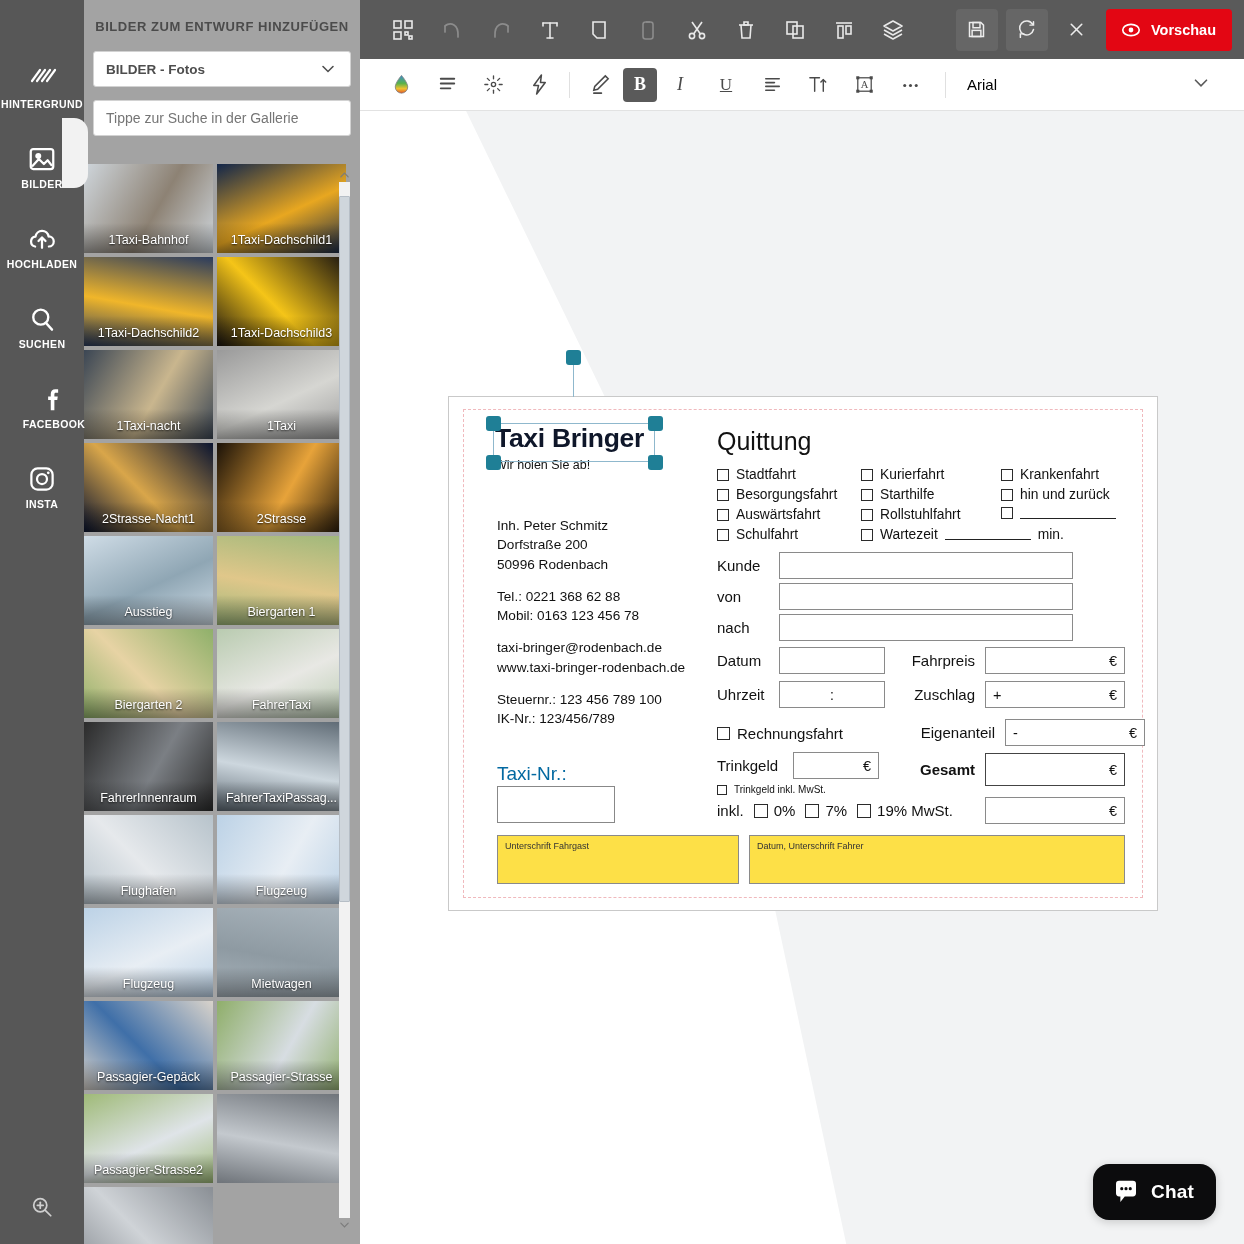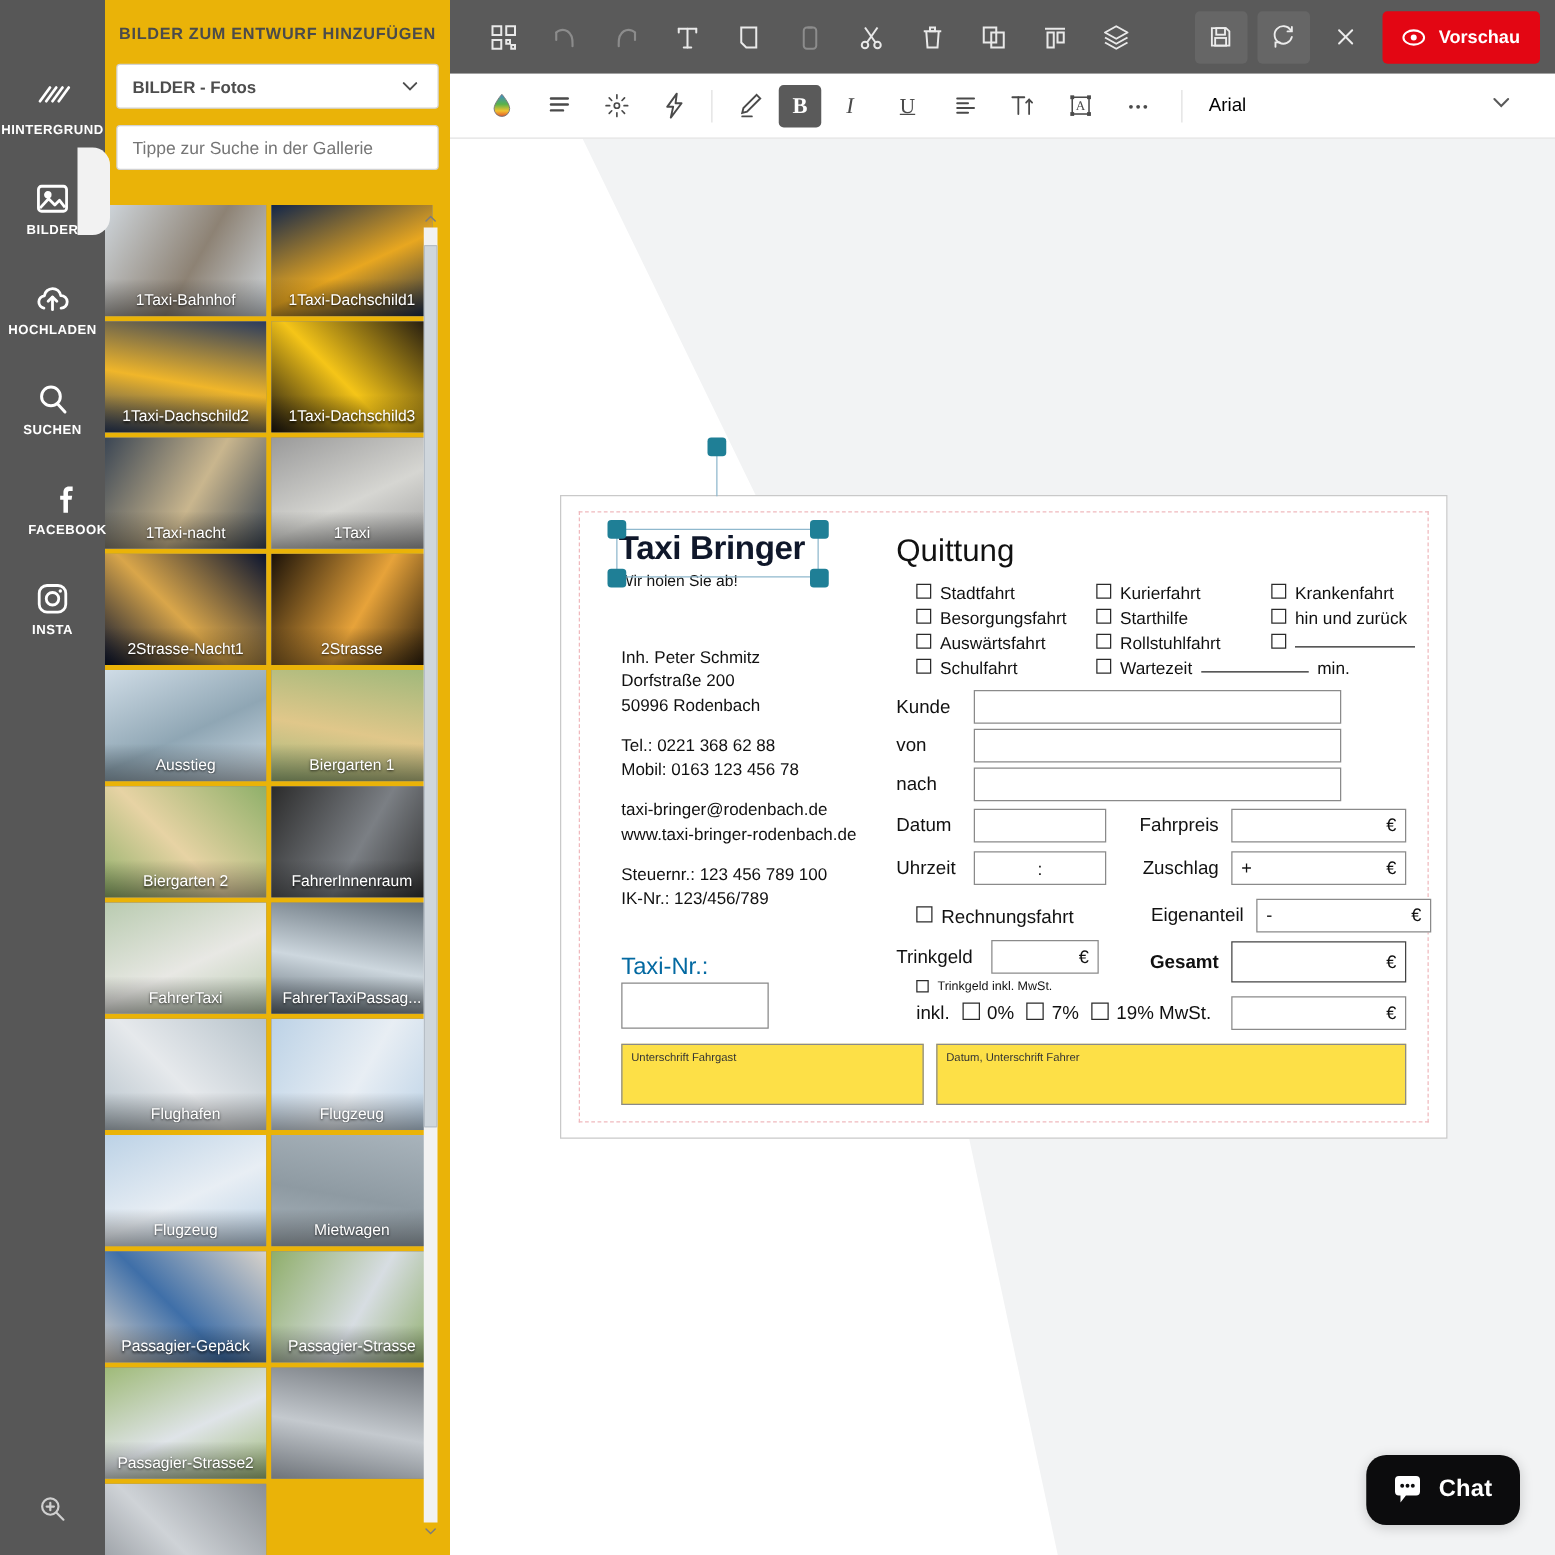"BILDER ZUM ENTWURF HINZUFÜGEN" #img-panel { background: #eab308 -> #a3a3a3 }
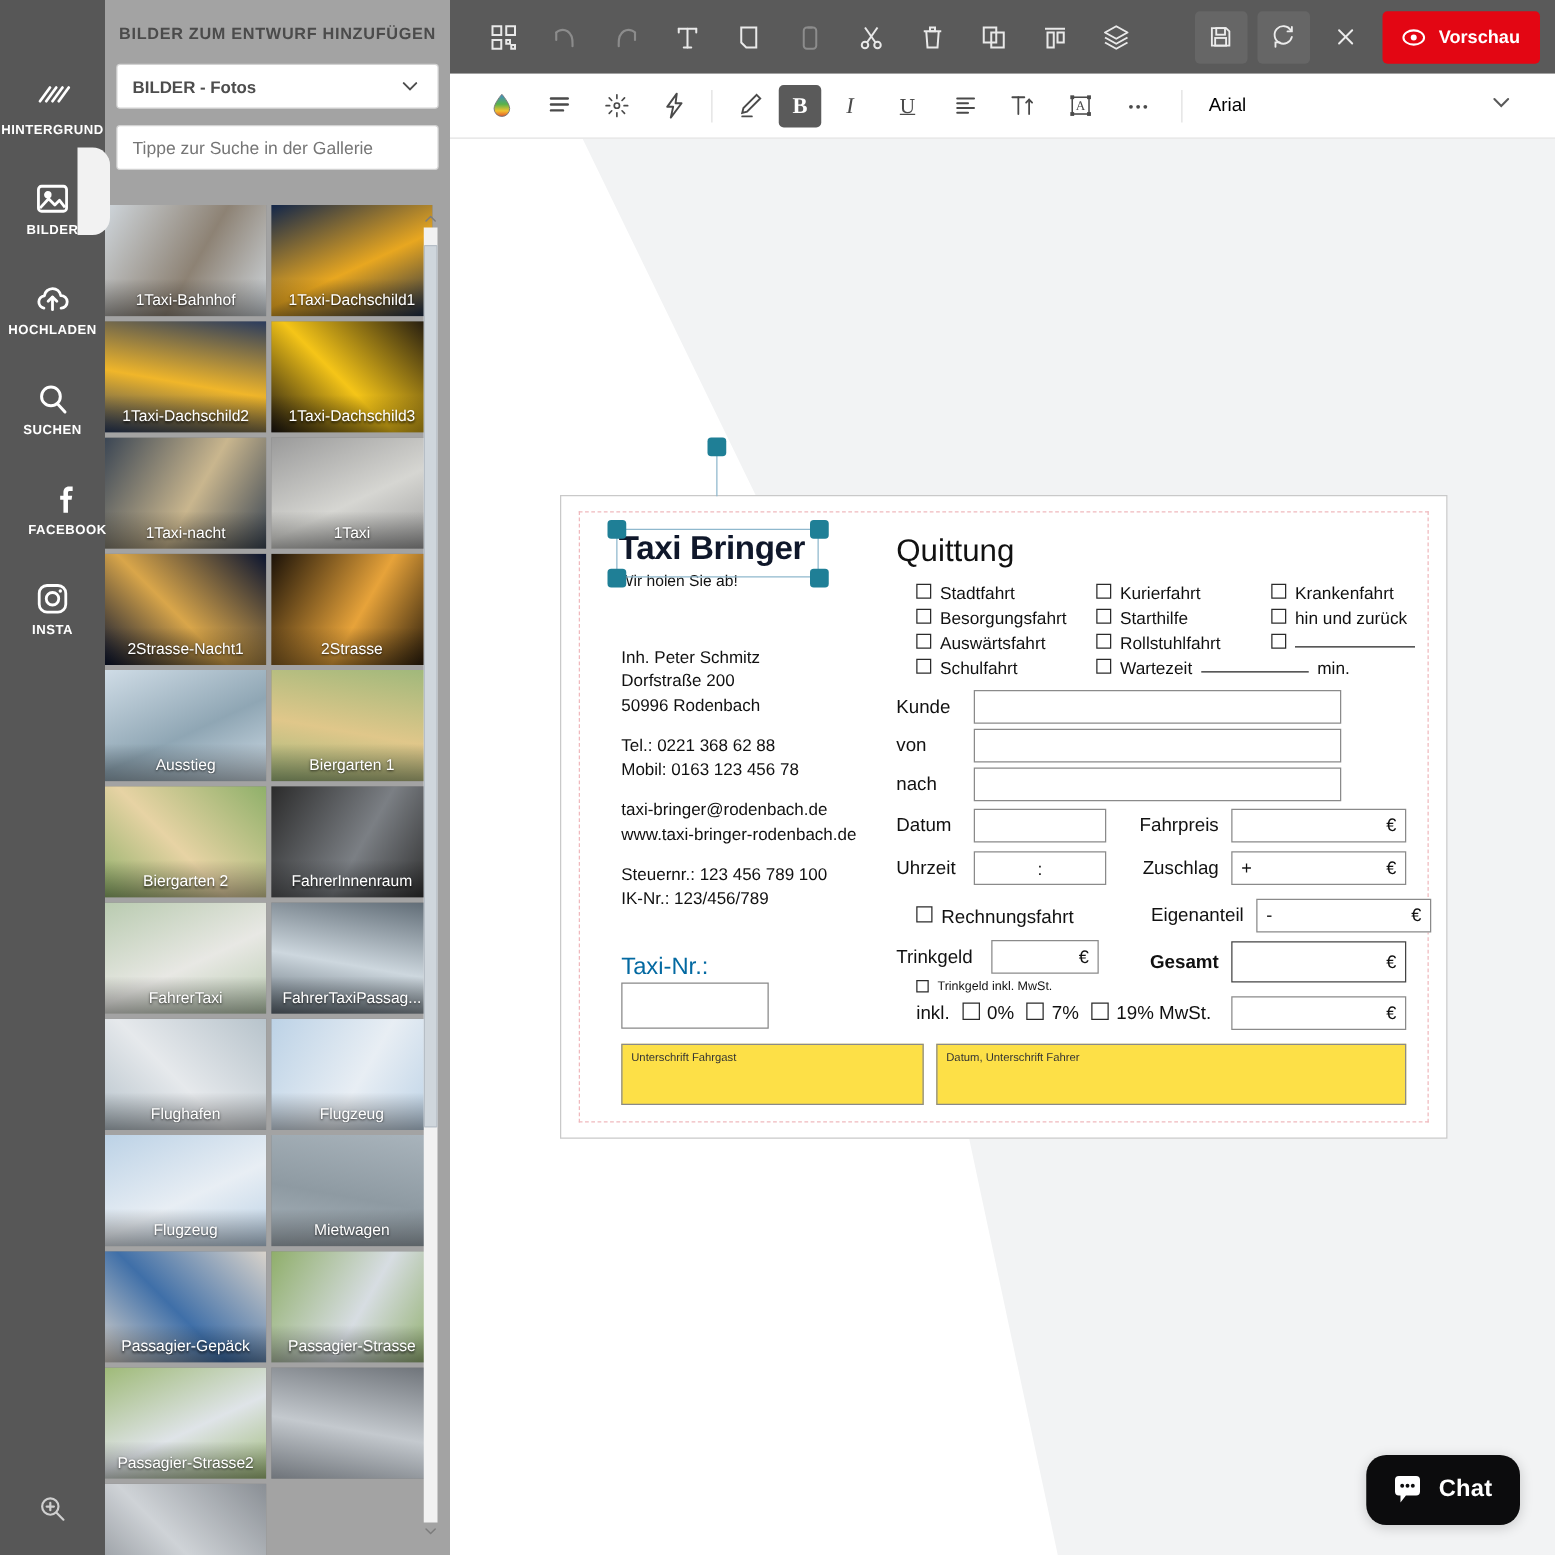"Stadtfahrt" .cbrow { align-items: none -> center; margin-left: 16px -> none }
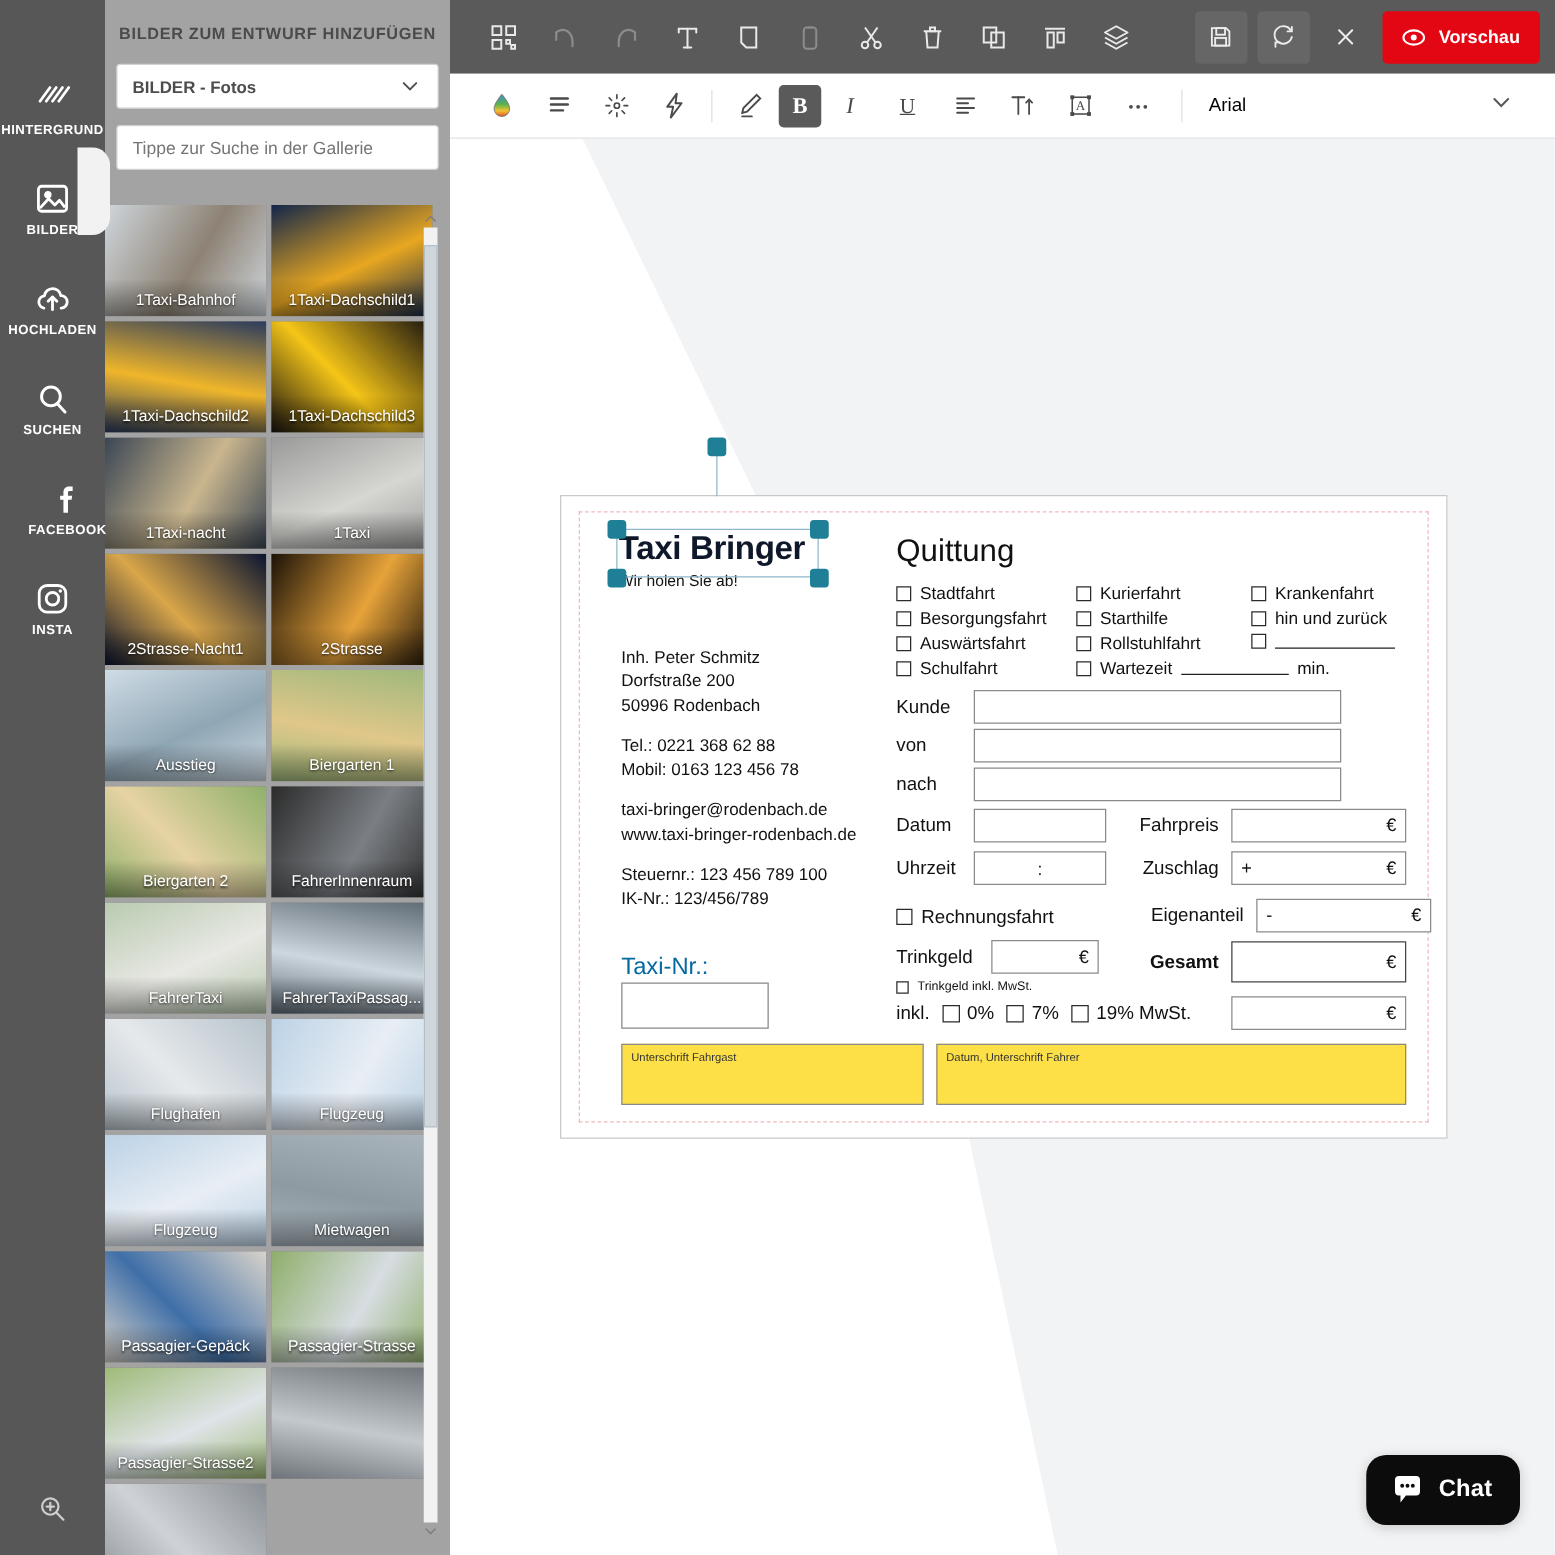"FahrerInnenraum" div.thumb { order: before "FahrerTaxi" -> after "FahrerTaxi" }
